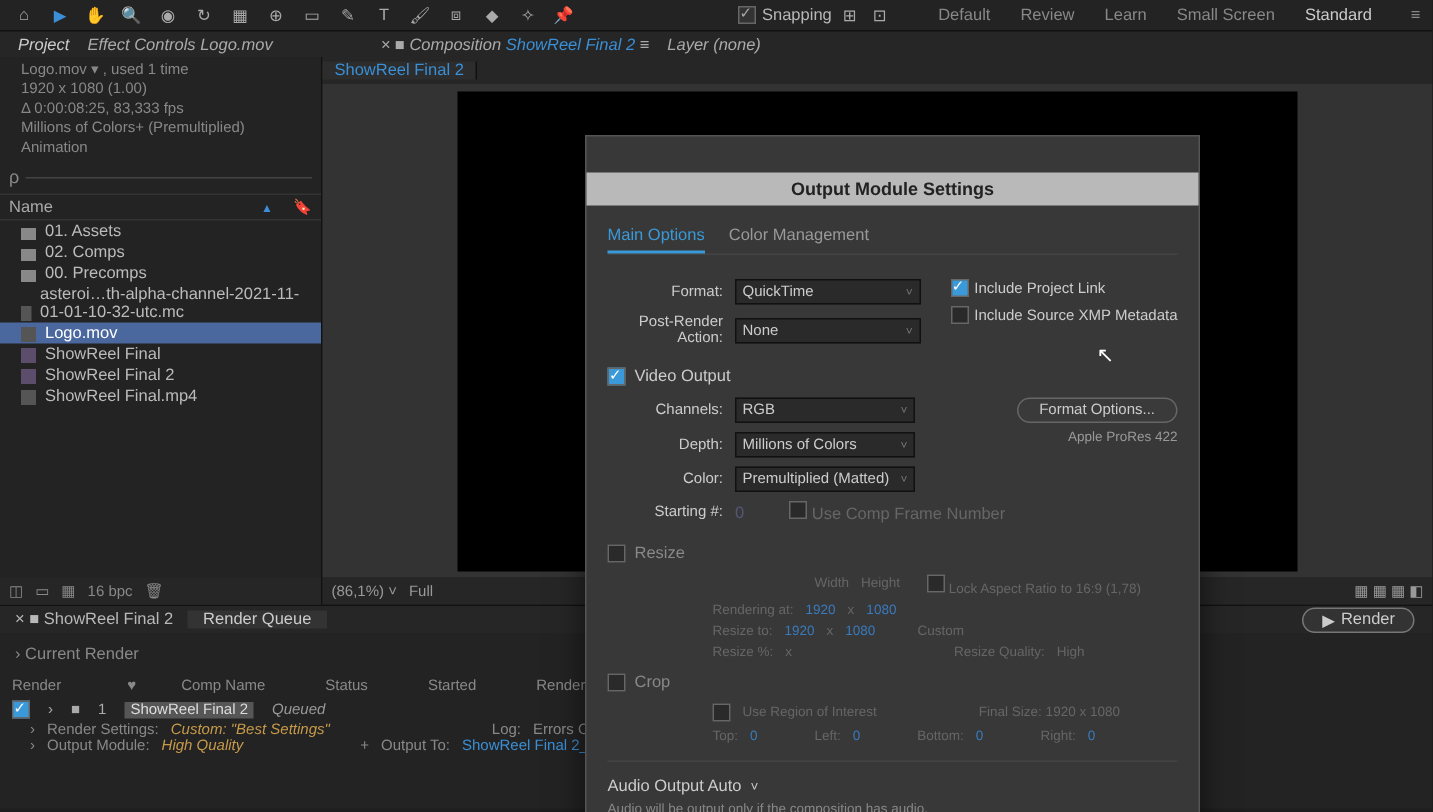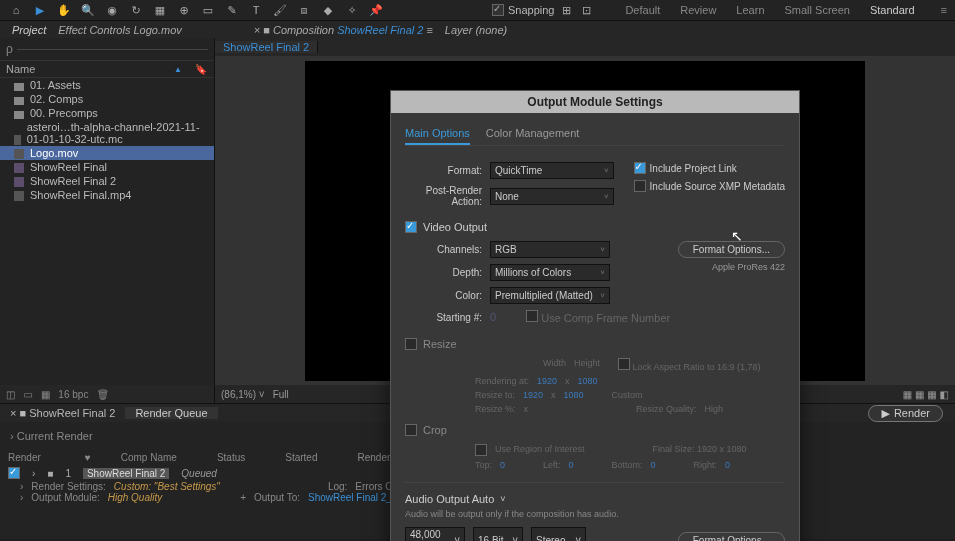"Logo.mov ▾ , used 1" div { html: none -> <div> <div></div> <div> <div>Logo.mov ▾ , used 1 time</div> <div>1920 x 1080 (1.00)</div> <div>Δ 0:00:08:25, 83,333 fps</div> <div>Millions of Colors+ (Premultiplied)</div> <div>Animation</div> </div> </div> }
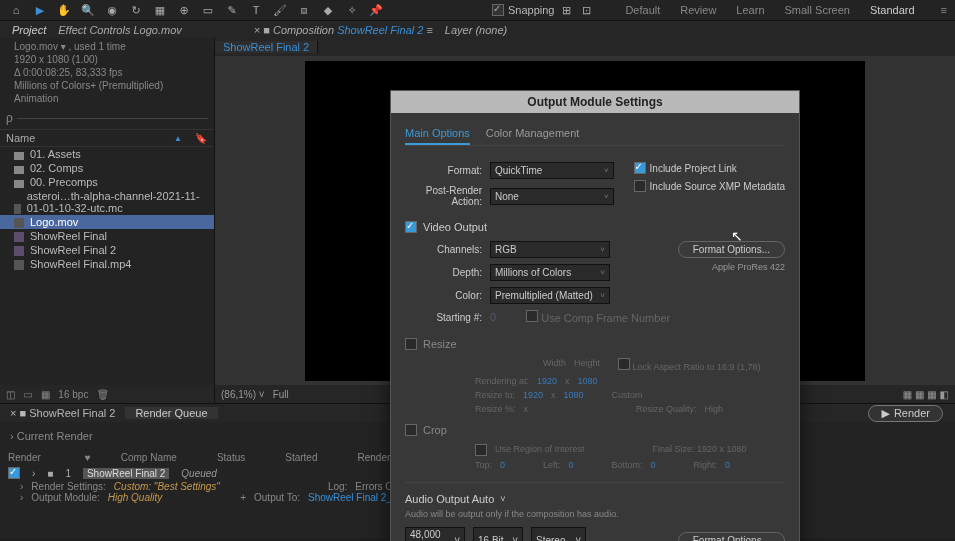"Output Module Settings" .dialog-title { margin-top: none -> 24px }
